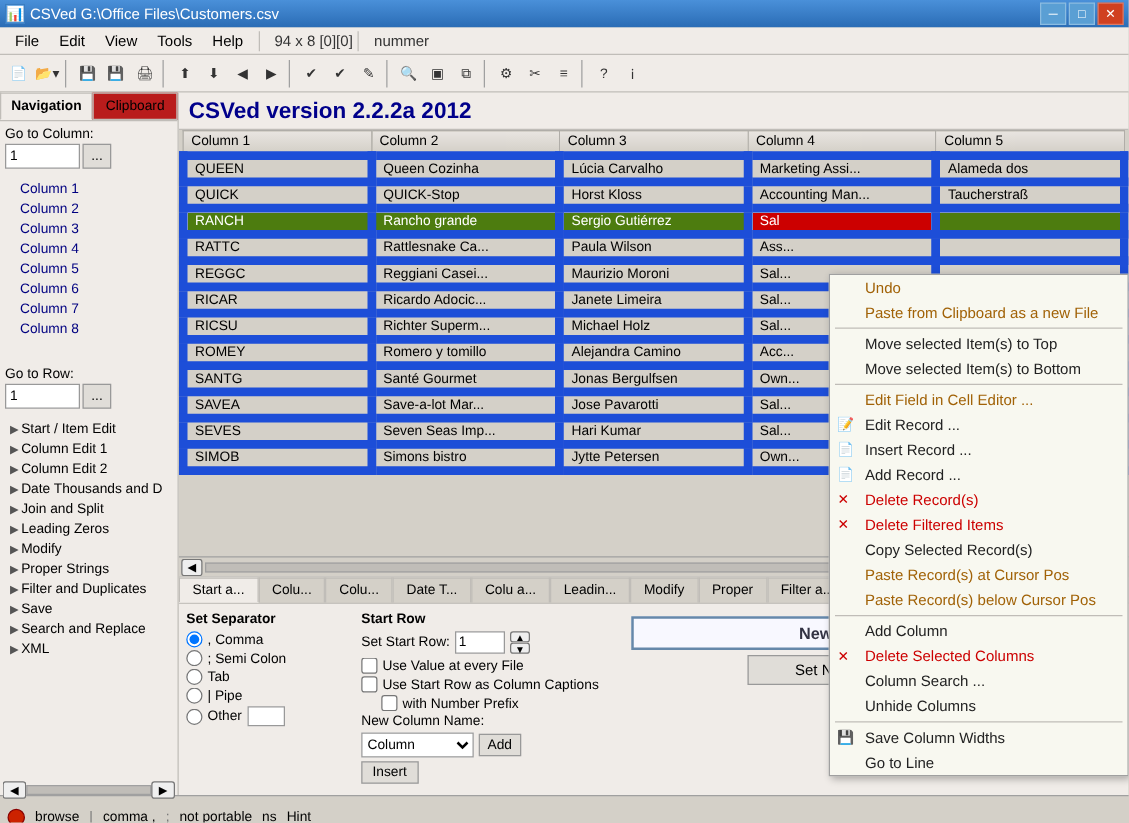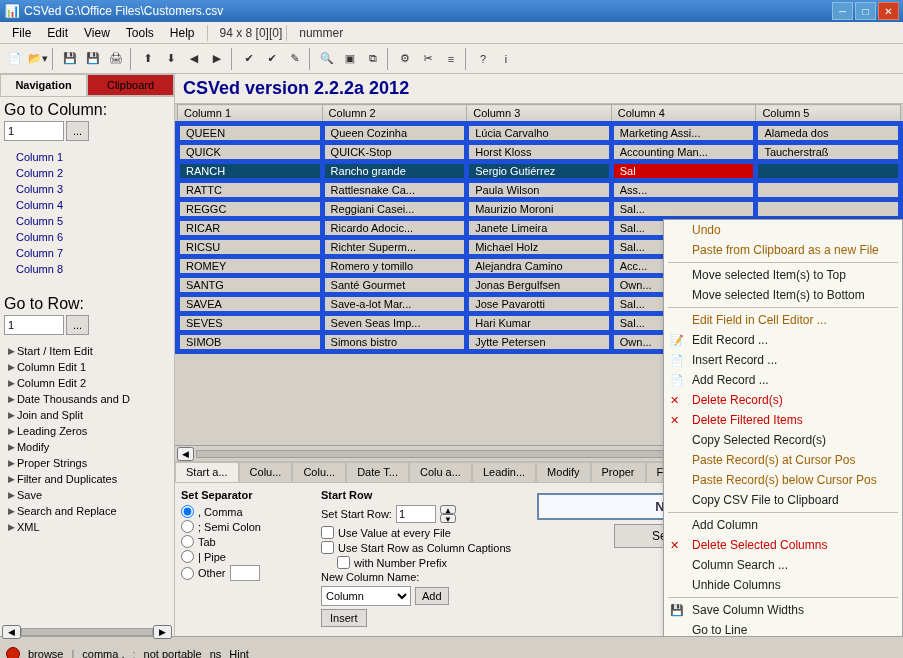"Navigation" .left-panel { width: 175px -> 143px }
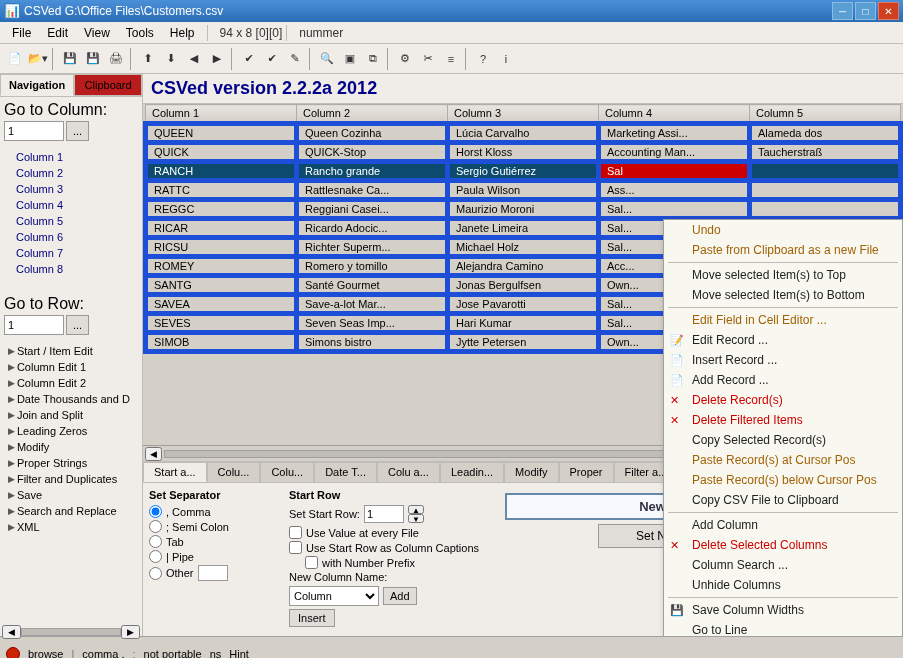"Go to Column:" .nav-label { font-size: 16px -> 11px }
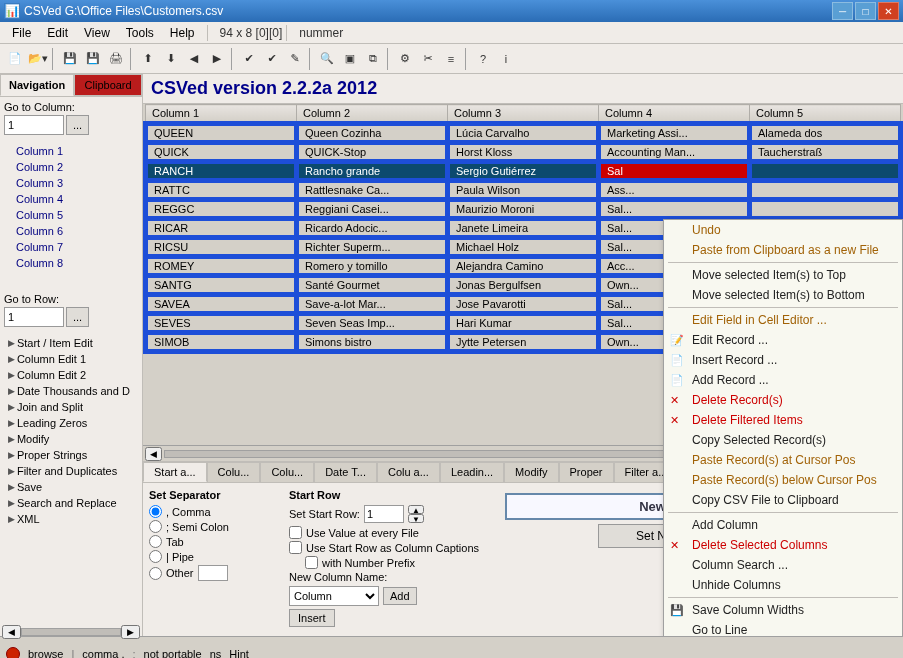"QUEEN" table.data-grid td { border: 5px solid #1d4ed8 -> 7px solid #1d4ed8 }
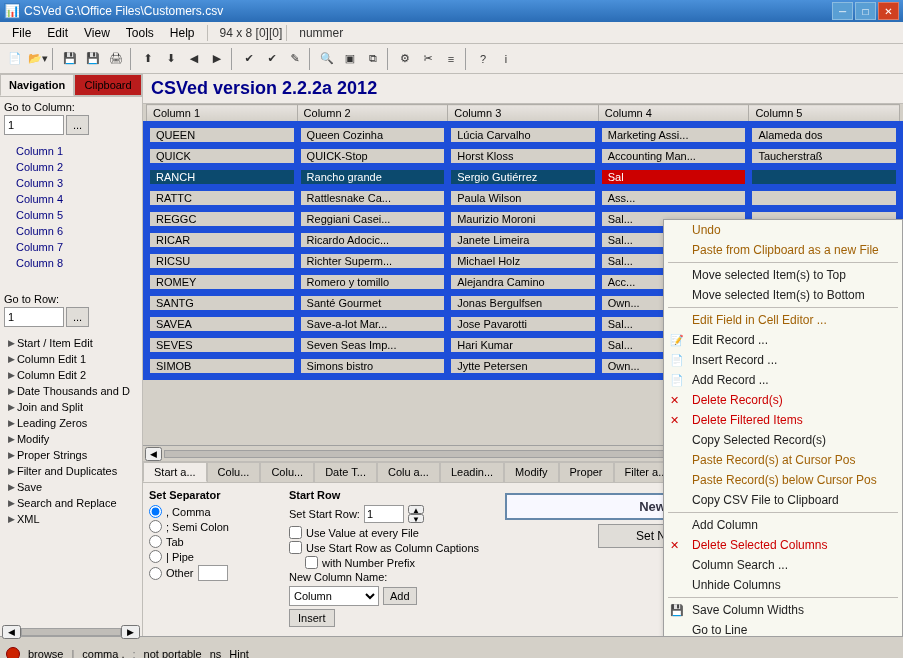"RANCH" table.data-grid tr.selected td { background: #0c4a6e -> #4d7c0f }
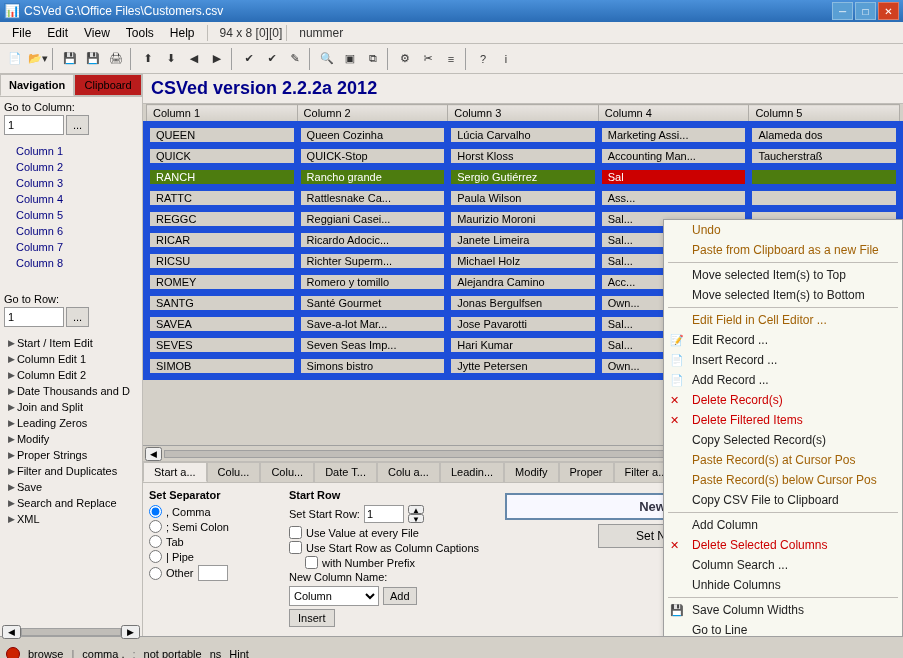"Copy CSV File to Clipboard" div.ctx-item { html: <div>Copy CSV File to Clipboard</div> -> none }
